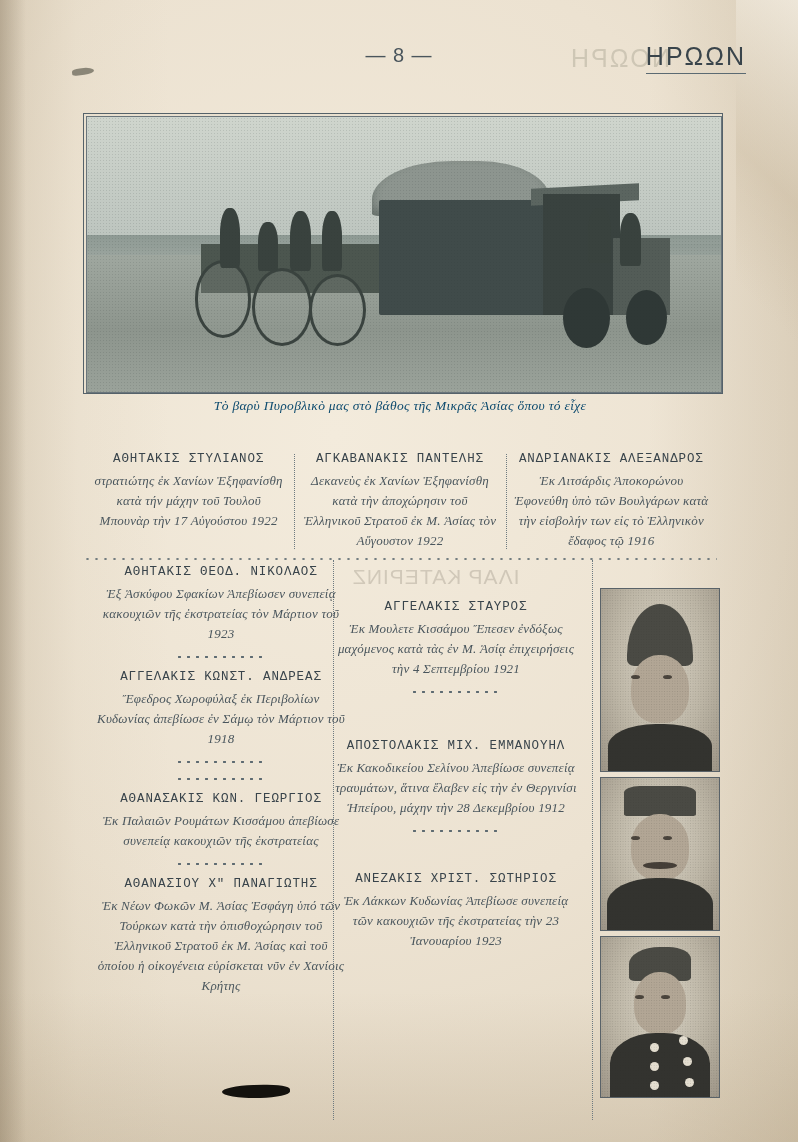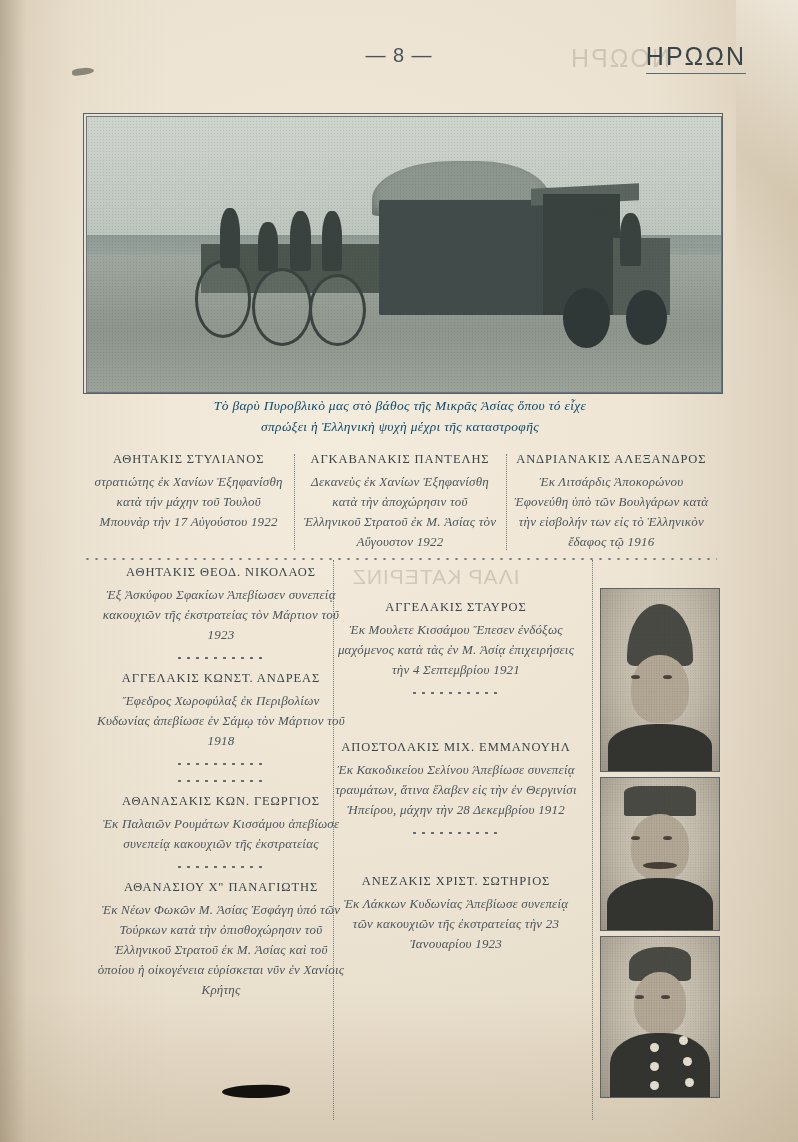"σπρώξει ἡ Ἑλληνικὴ ψυχὴ μέχρι" div { html: <div>σπρώξει ἡ Ἑλληνικὴ ψυχὴ μέχρι τῆς καταστροφῆς</div> -> none }
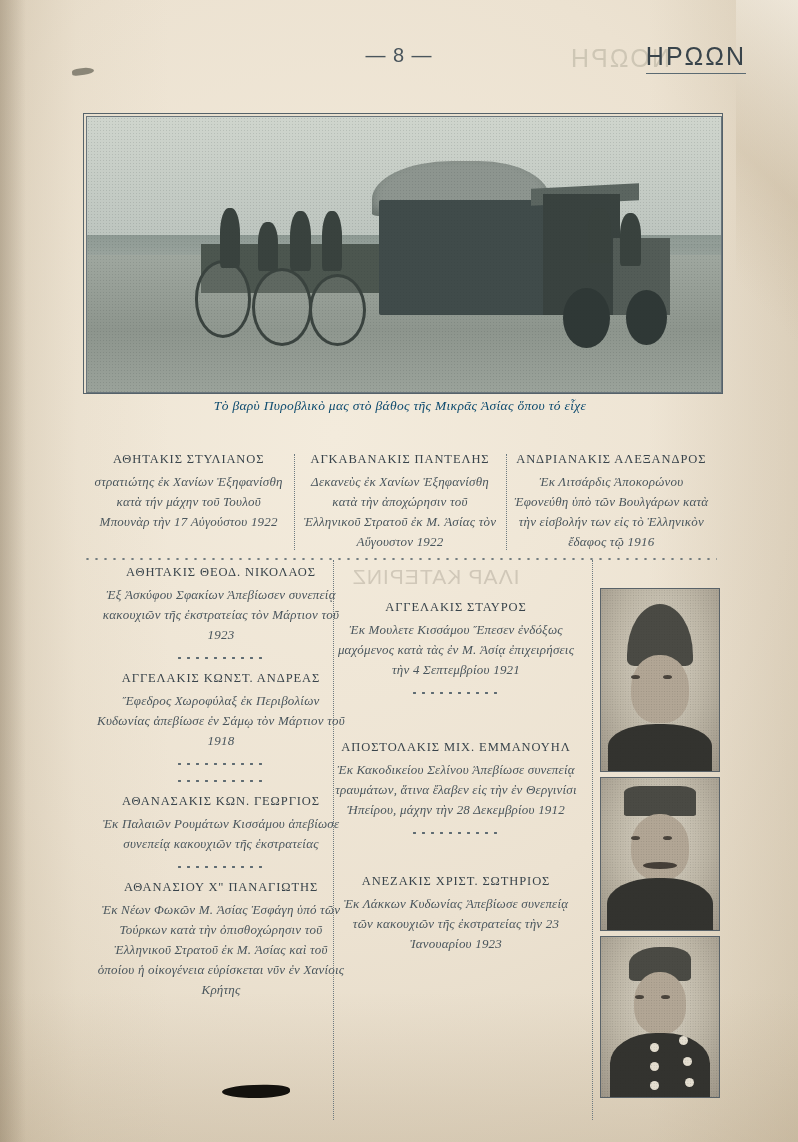"ΑΘΗΤΑΚΙΣ ΣΤΥΛΙΑΝΟΣ" .ename { font-family: Liberation Serif, serif -> Liberation Mono, monospace }
